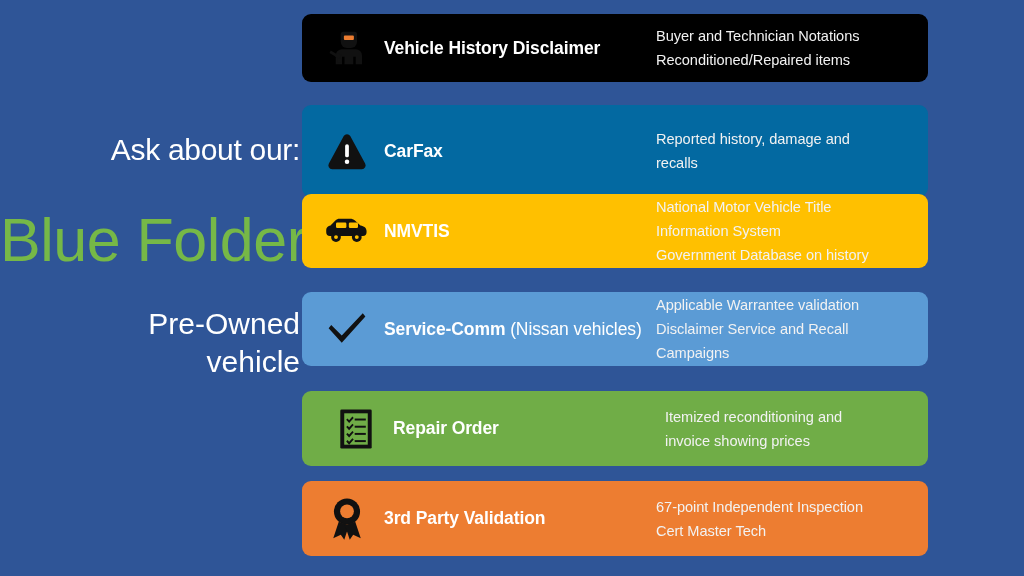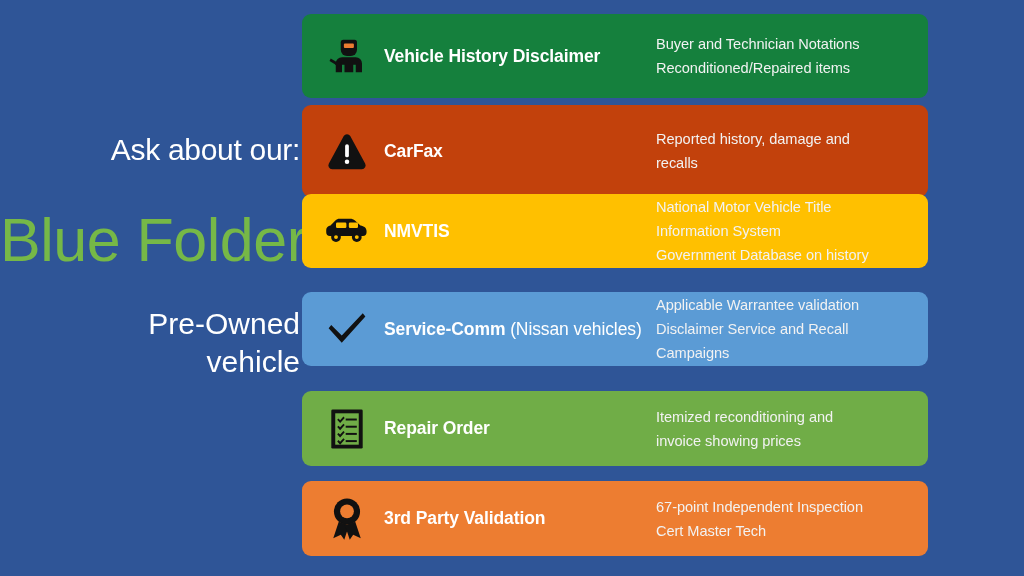"Vehicle History Disclaimer" div.bar { background: #15803d -> #000000; height: 84px -> 68px }
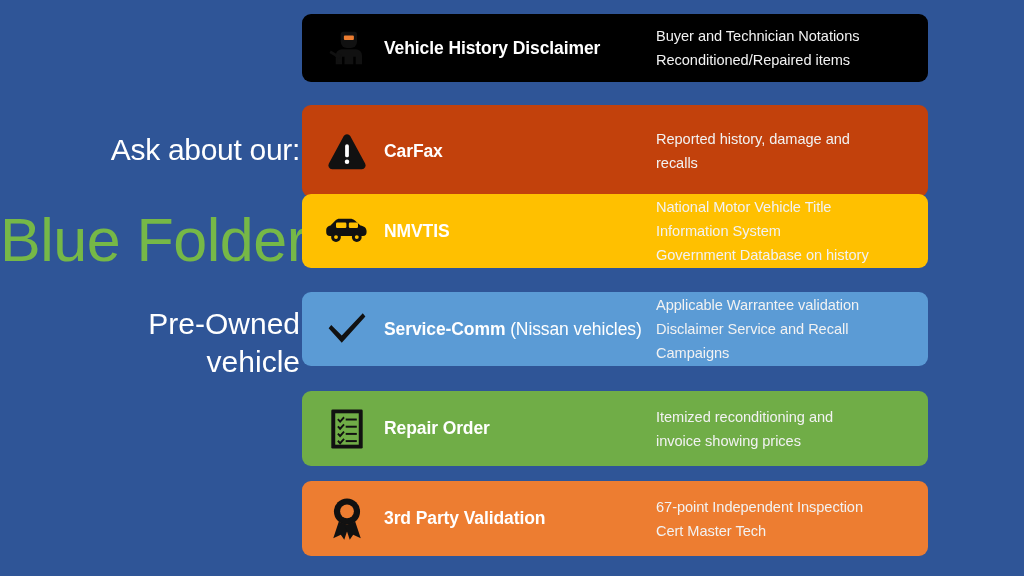"CarFax" div.bar { background: #c2410c -> #0369a1 }
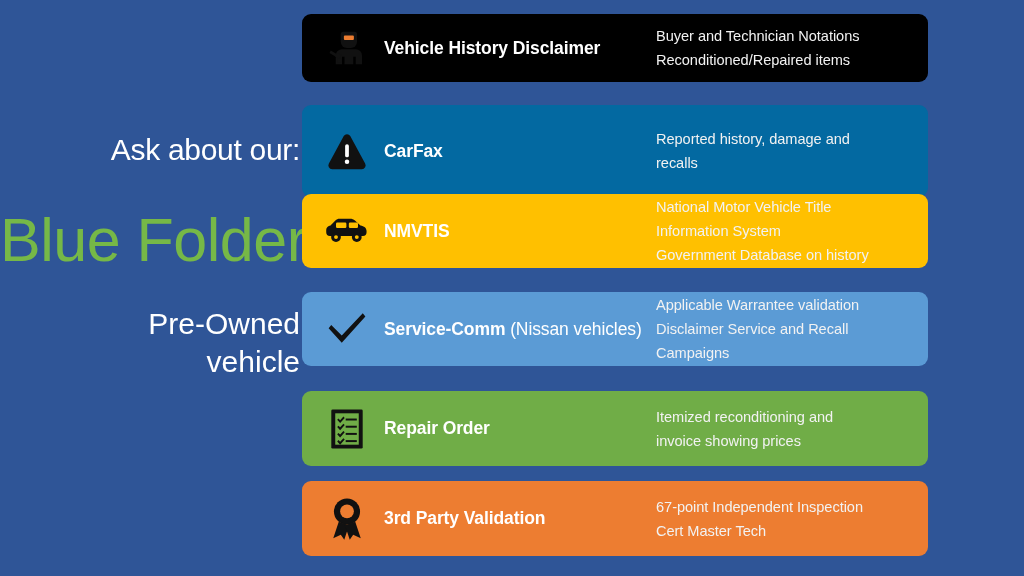"Repair Order" div.bar { padding-left: none -> 9px }
